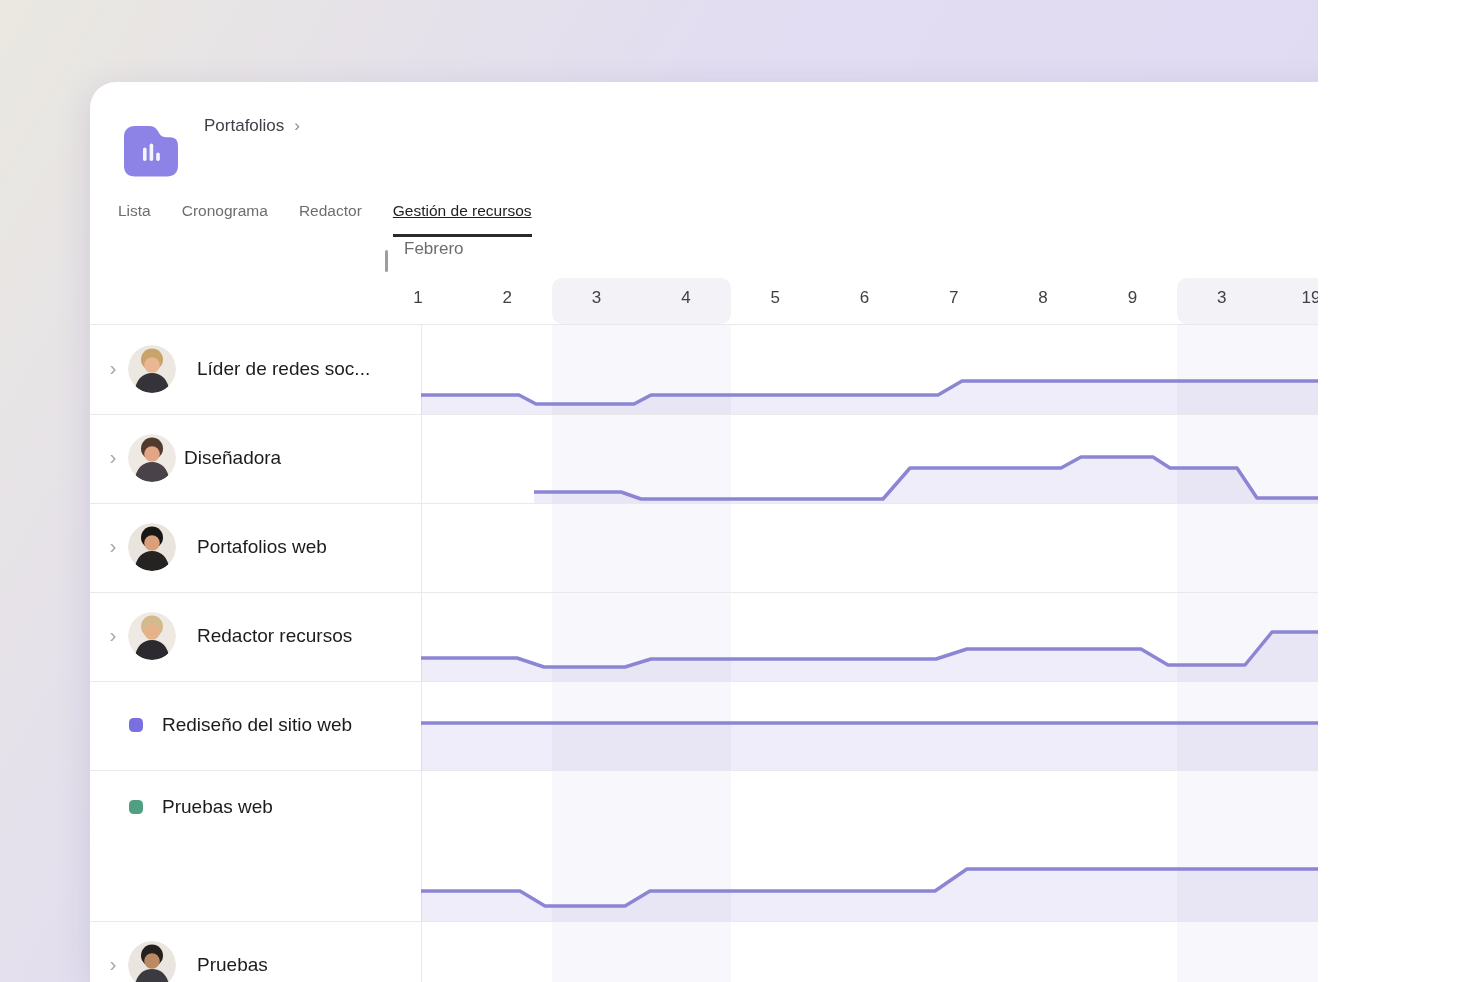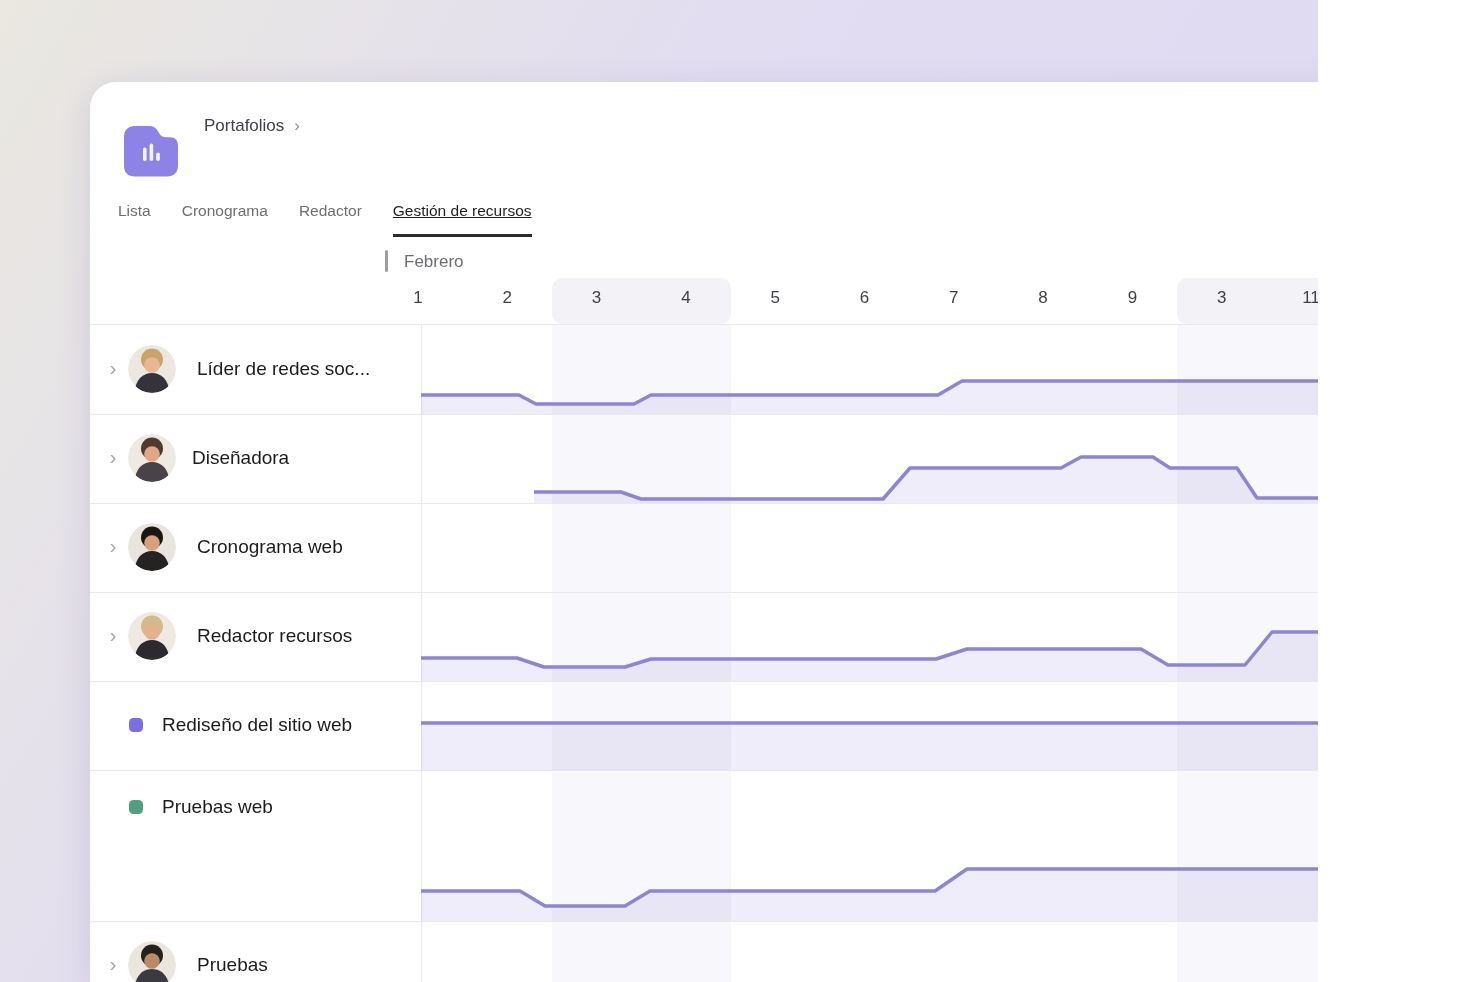"Febrero" .month-label { top: 170px -> 157px }
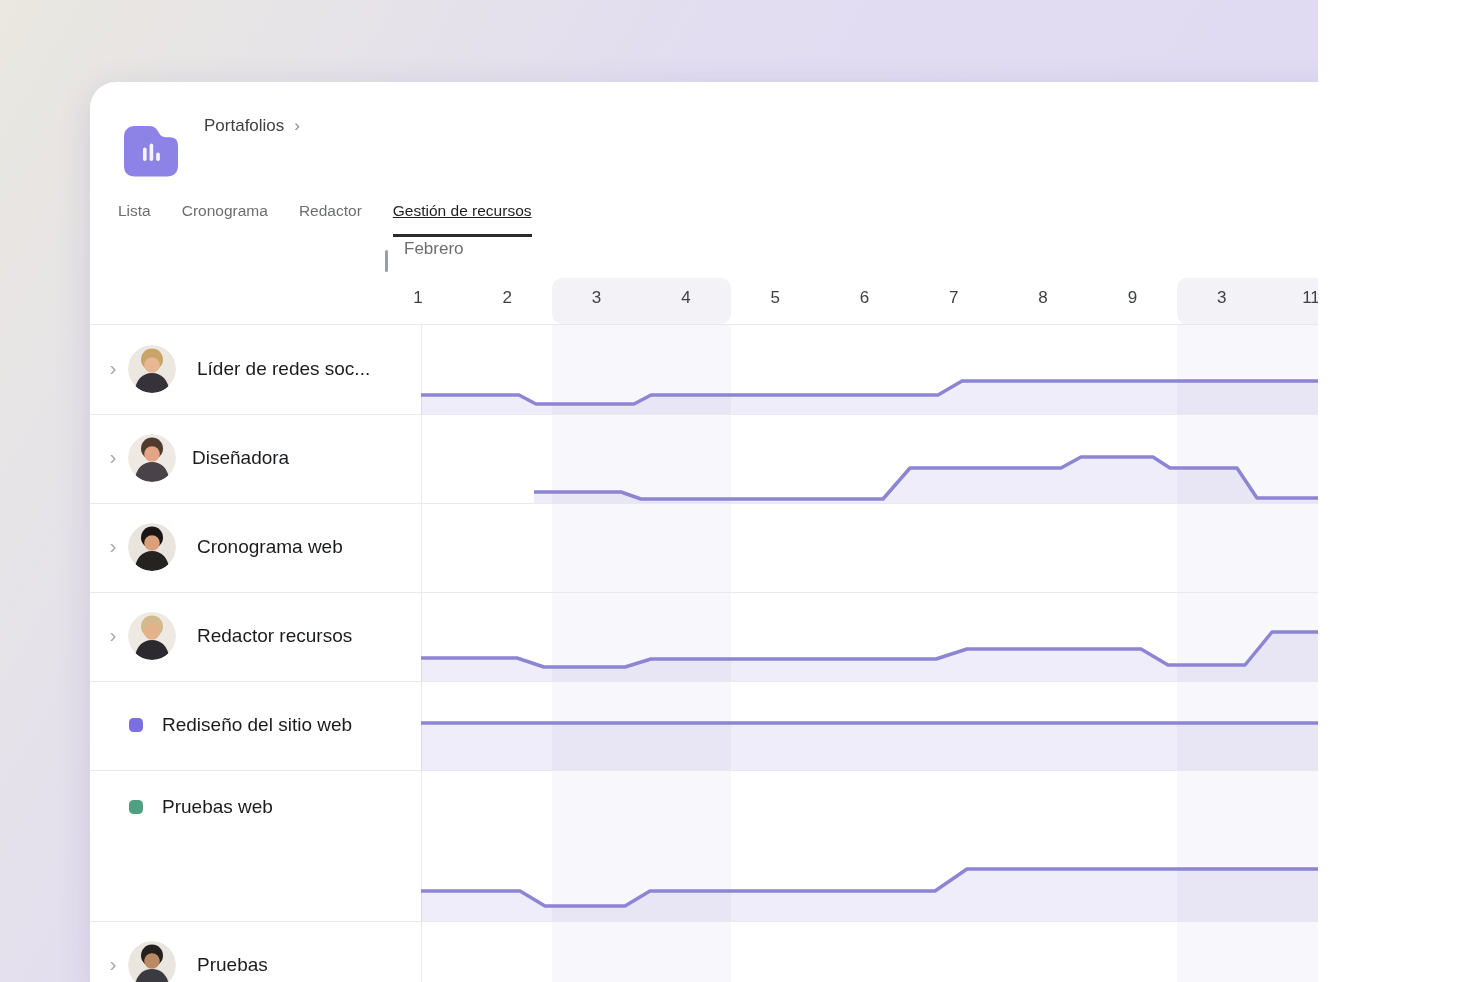"11" span.day-label { text: 11 -> 19 }
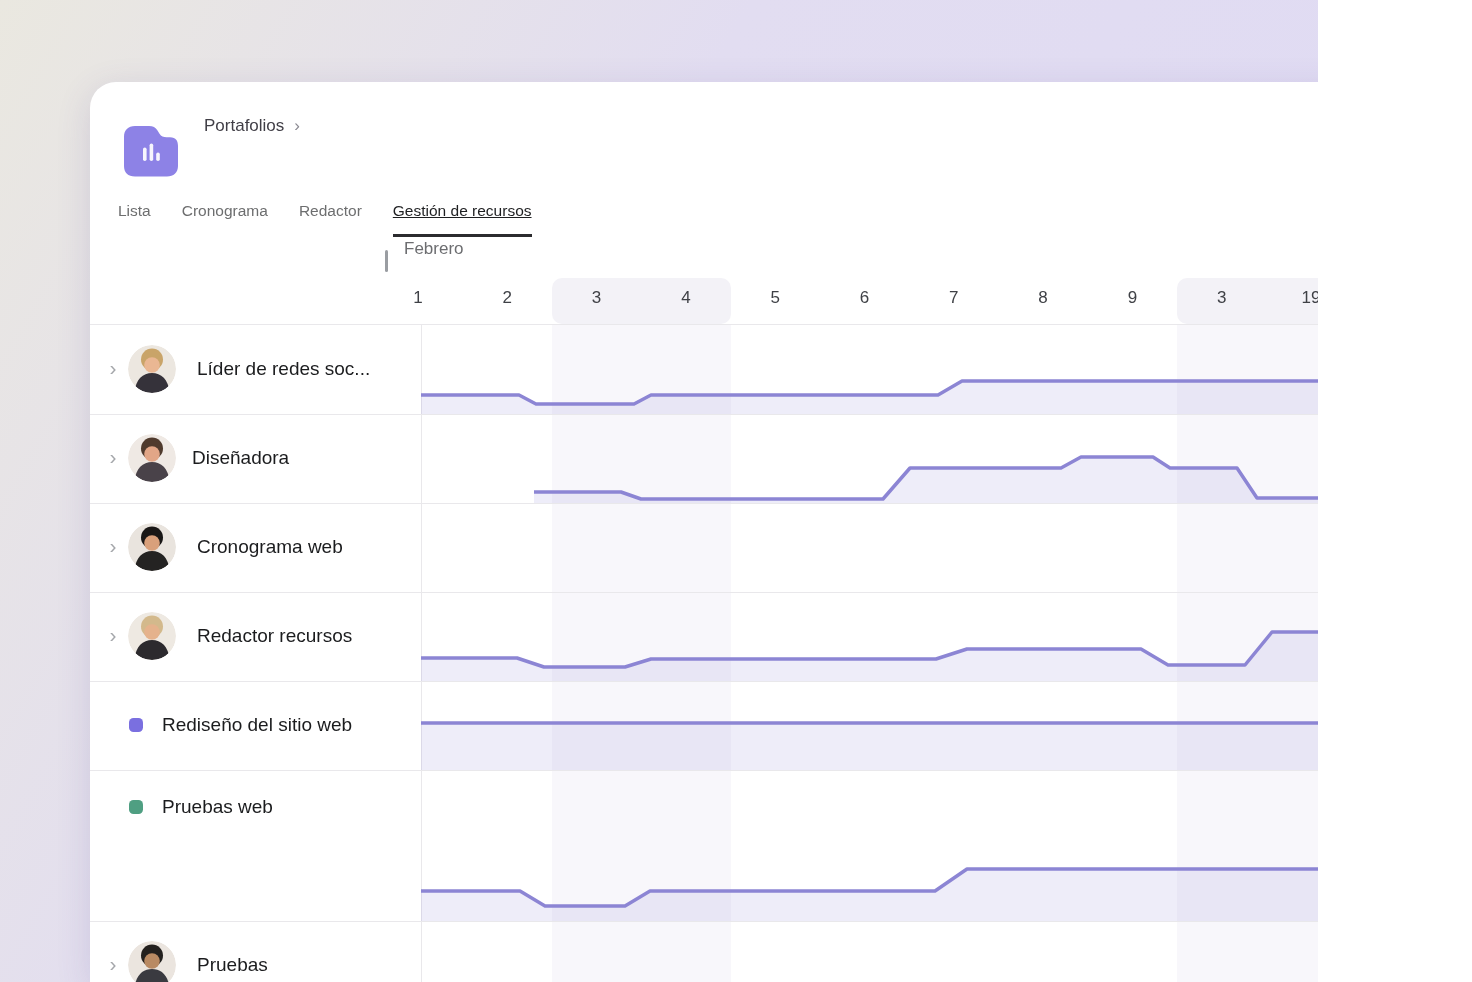"Diseñadora" span.row-label { left: 102px -> 94px }
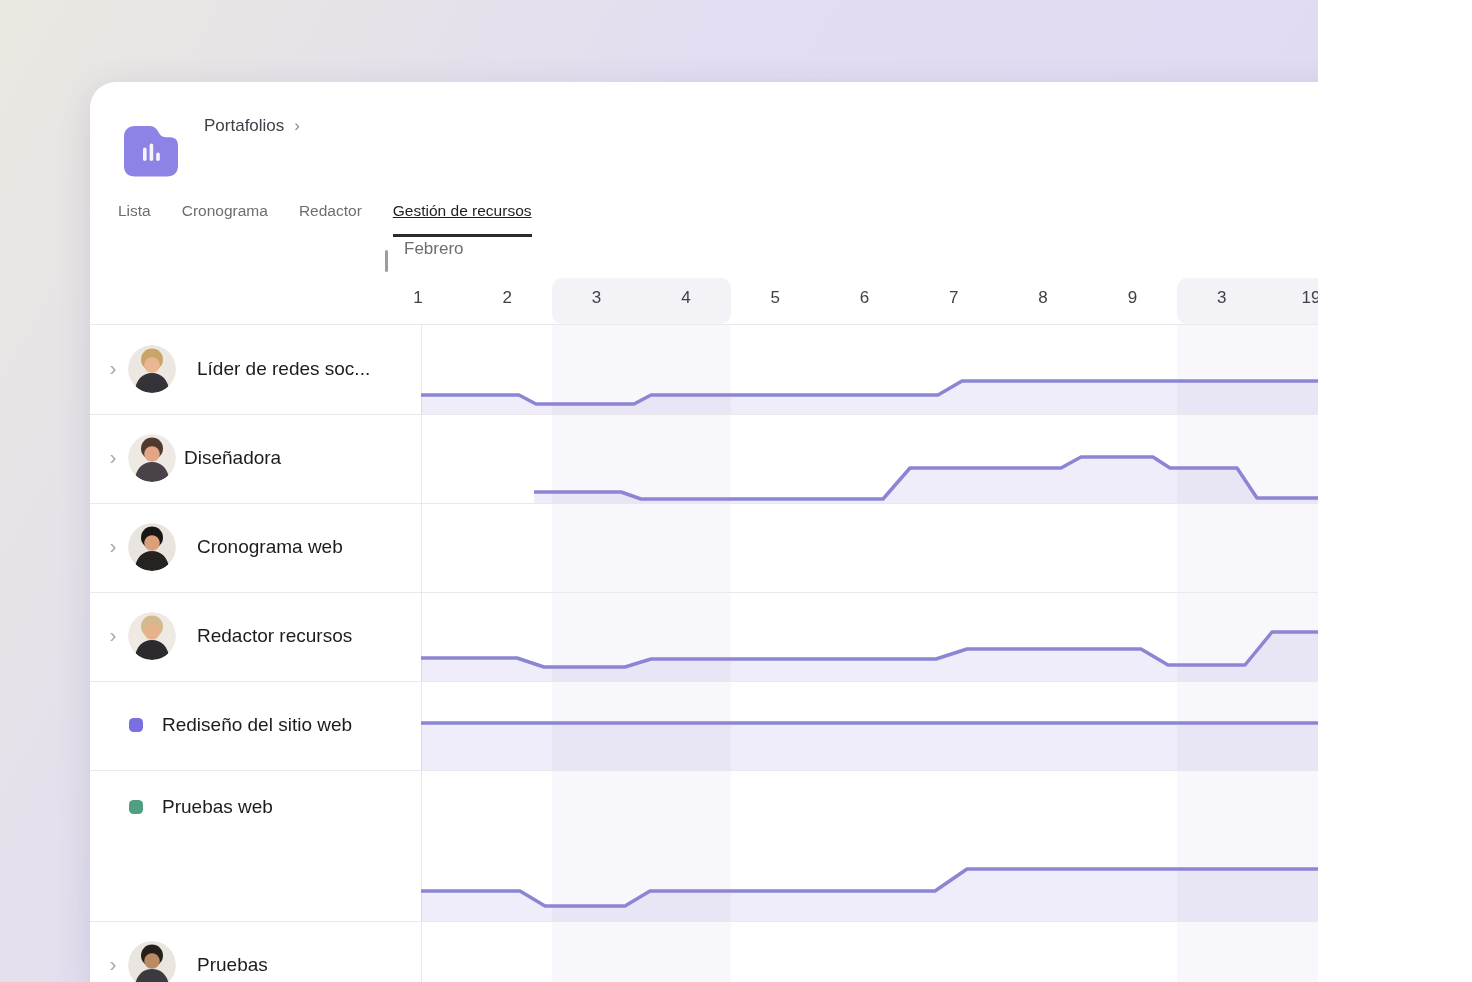"Cronograma web" span.row-label { text: Cronograma -> Portafolios }
